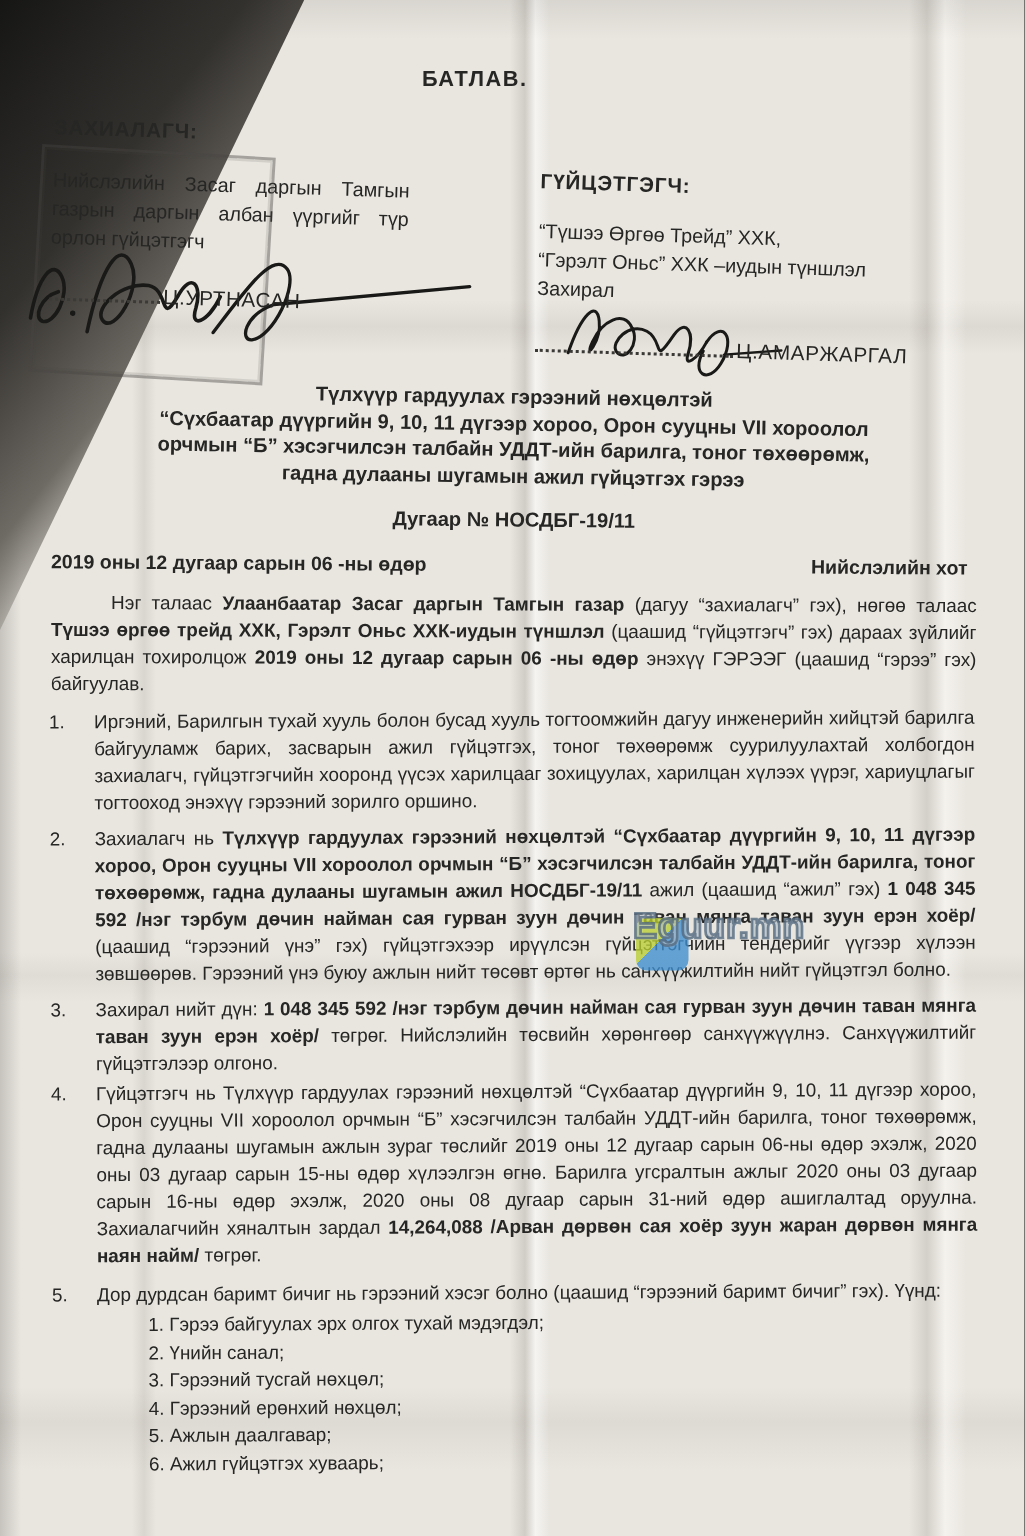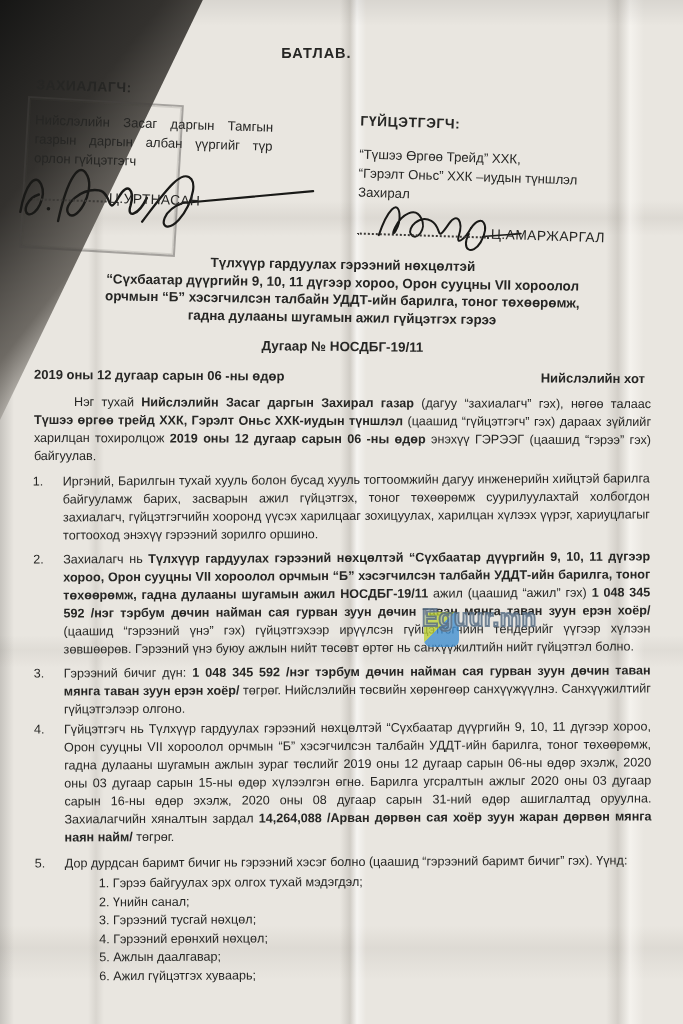"Нэг тухай" span { text: тухай -> талаас }
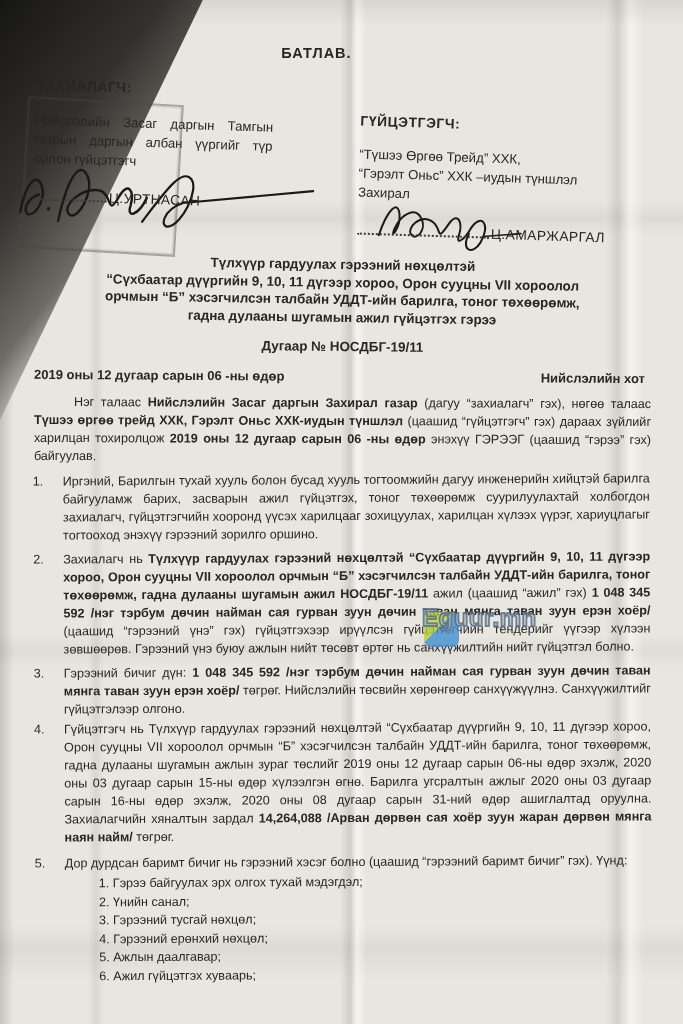"Нийслэлийн Засаг даргын Захирал газар" b { text: Нийслэлийн Засаг даргын Захирал -> Улаанбаатар Засаг даргын Тамгын }
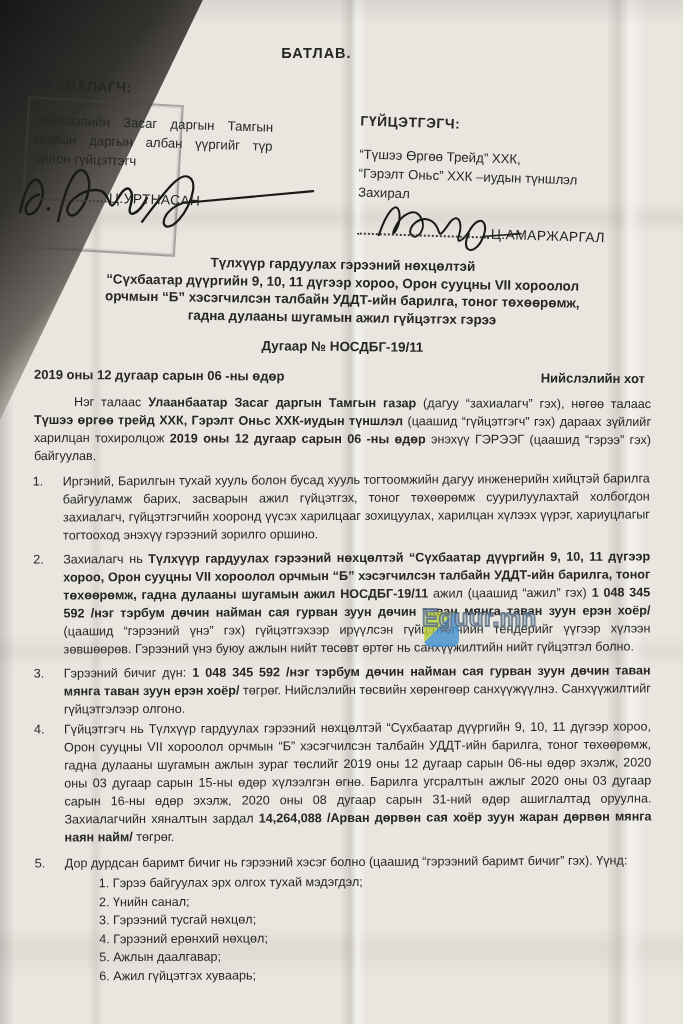"Гэрээний бичиг дүн:" span { text: Гэрээний бичиг -> Захирал нийт }
